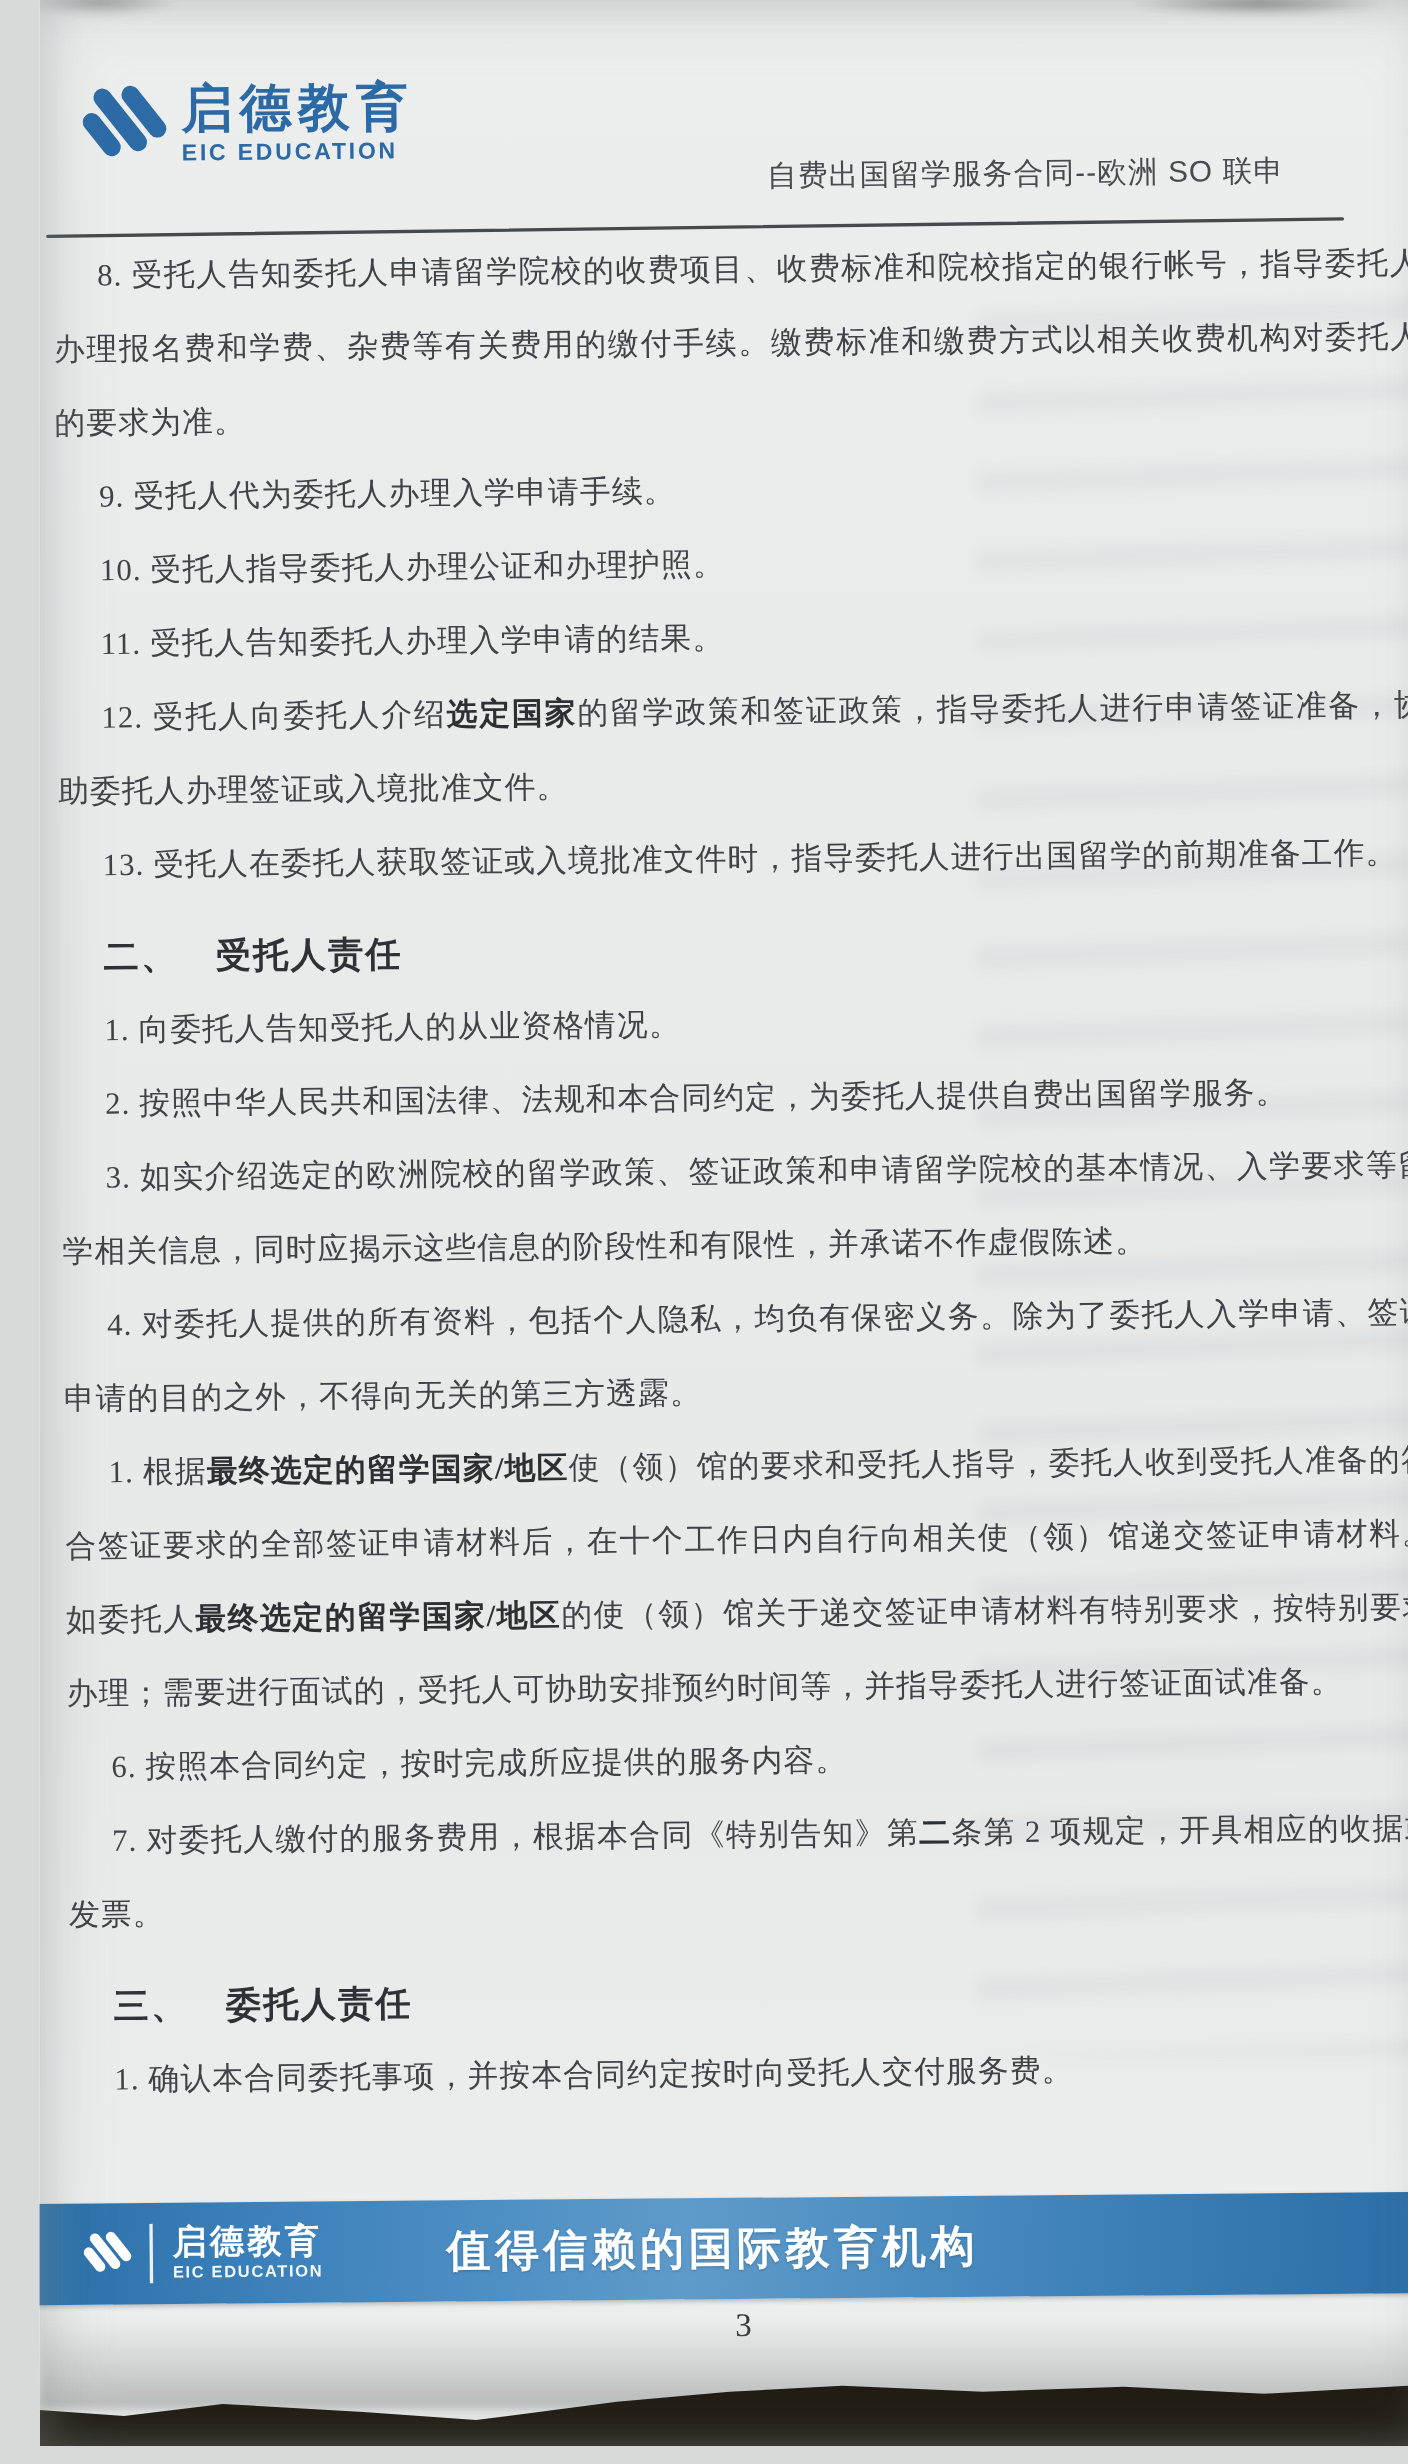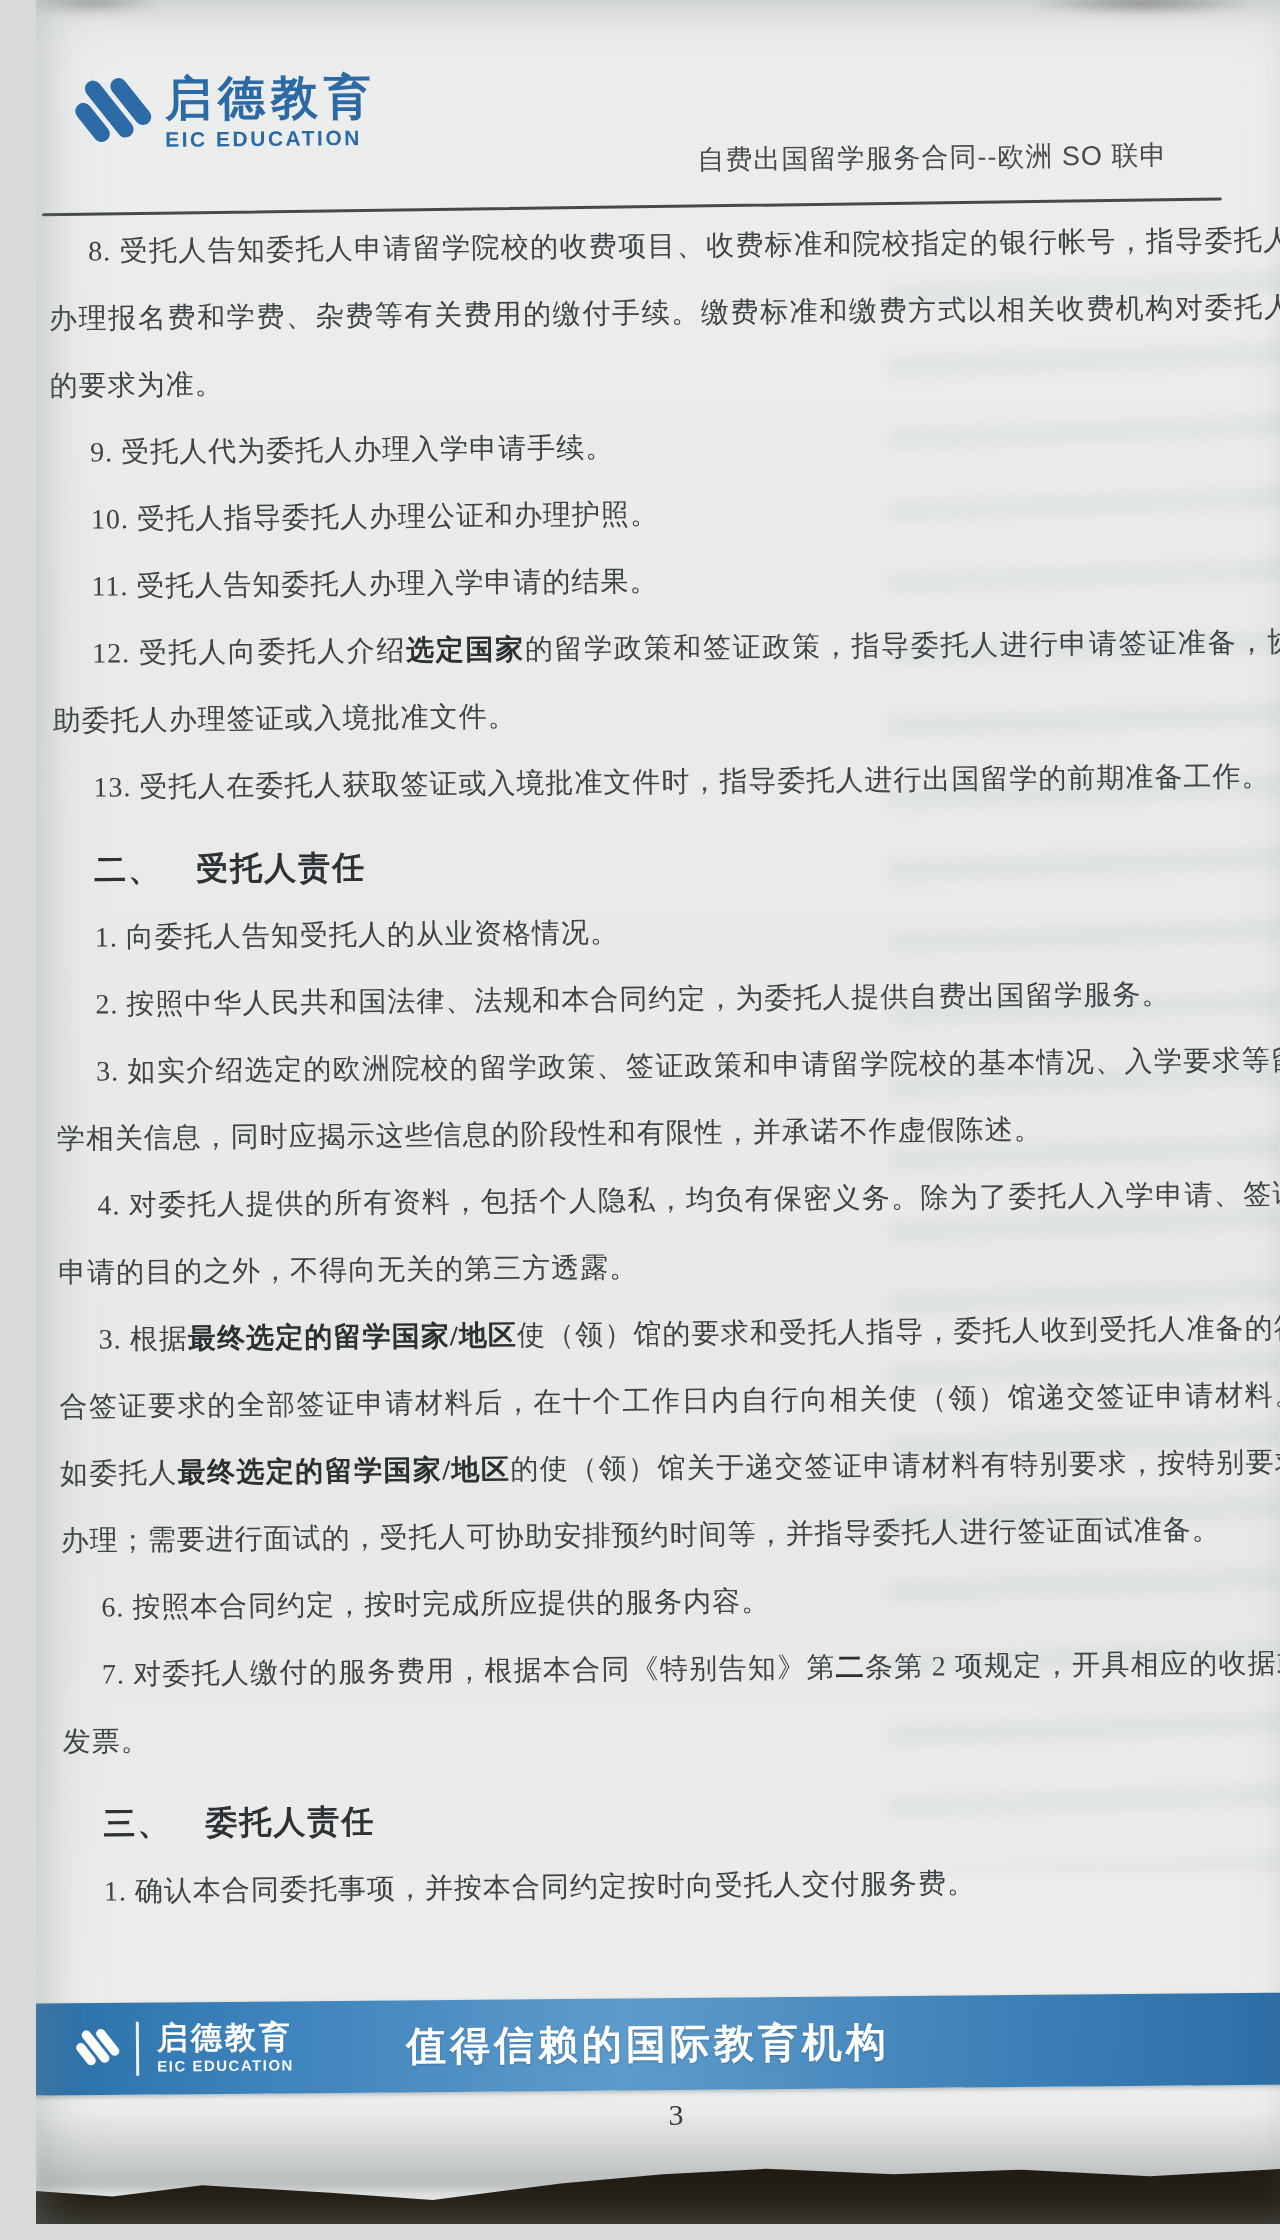"3. 根据" span { text: 3 -> 1 }
